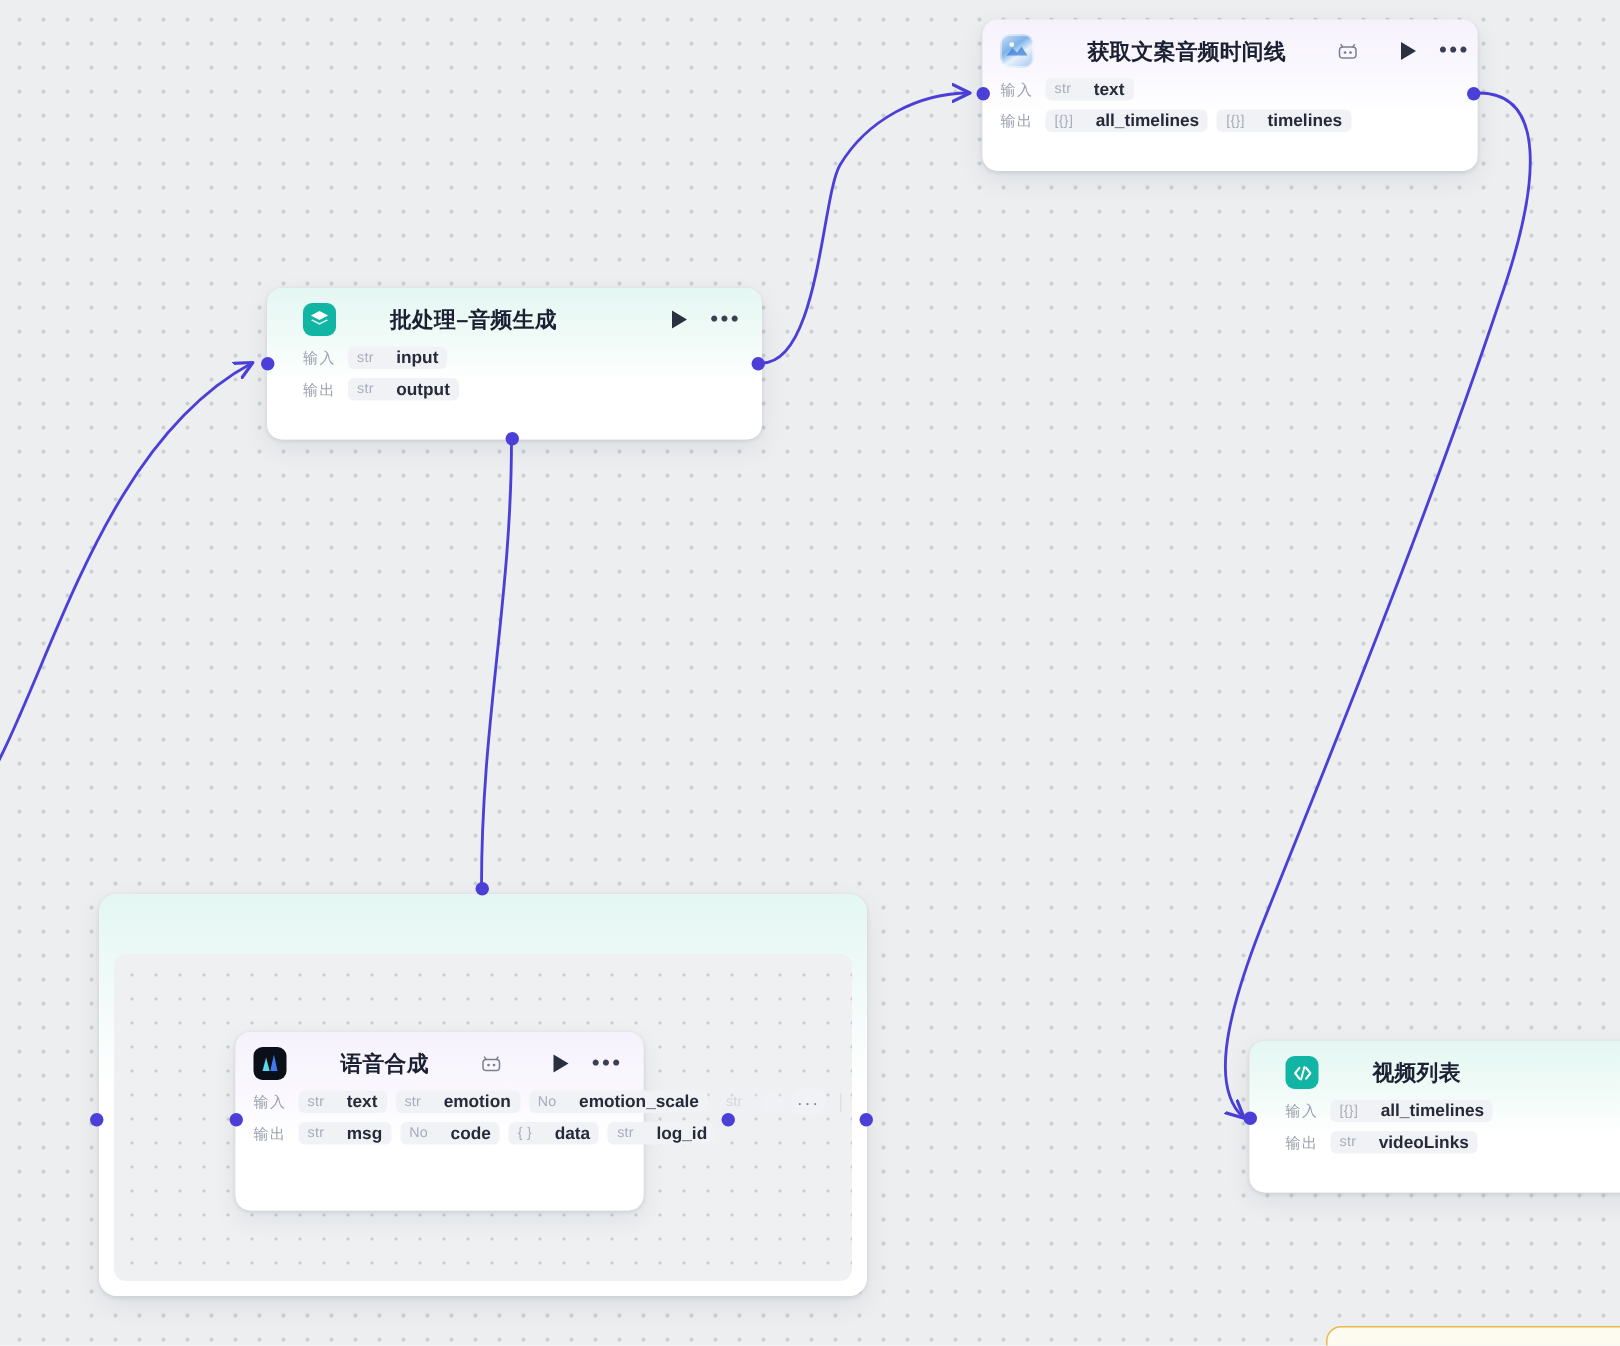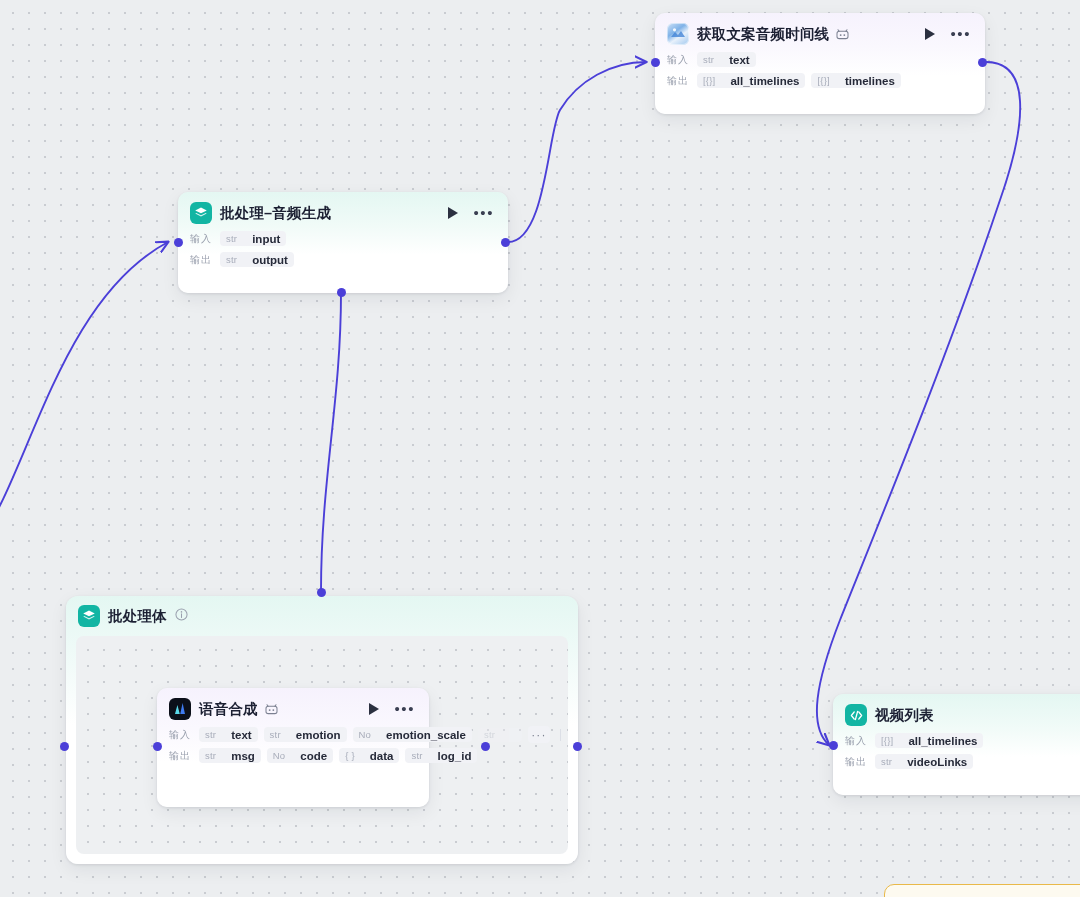"获取文案音频时间线" .node-head { gap: none -> 28px }
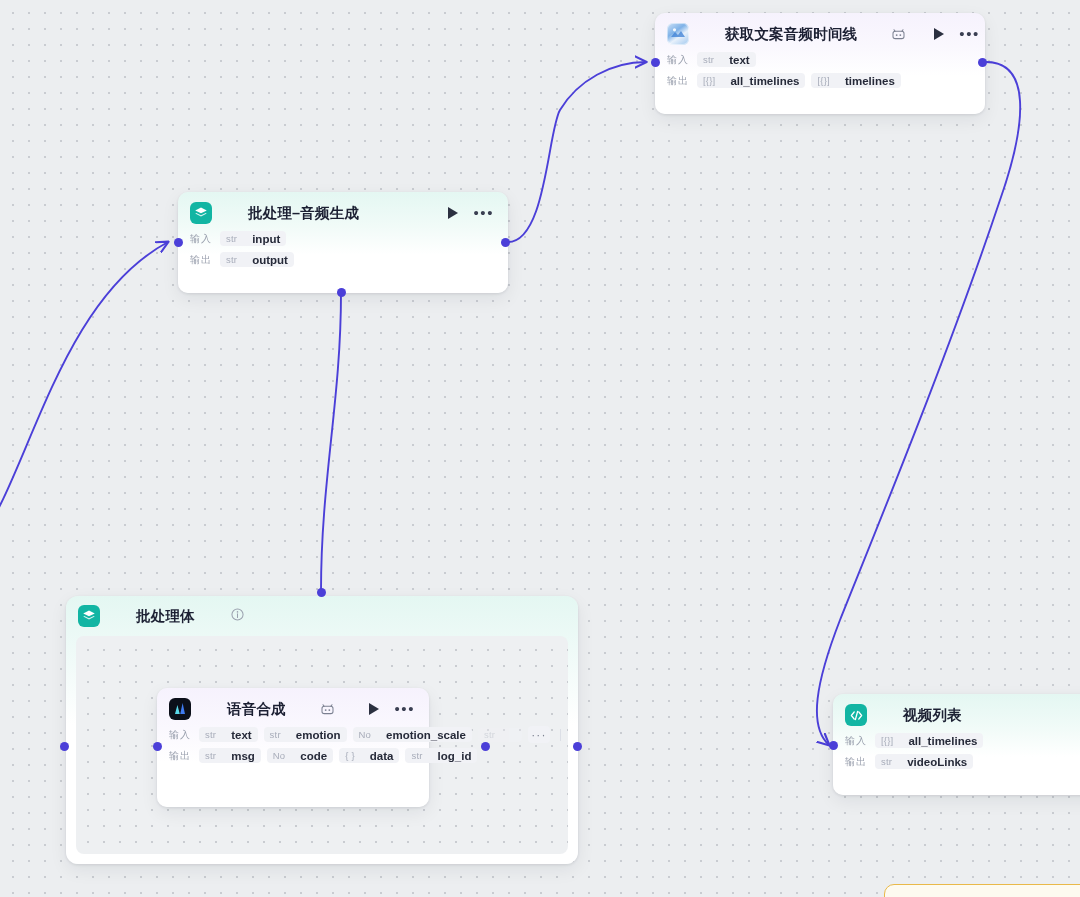"批处理–音频生成" .node.mint { padding-left: none -> 12px }
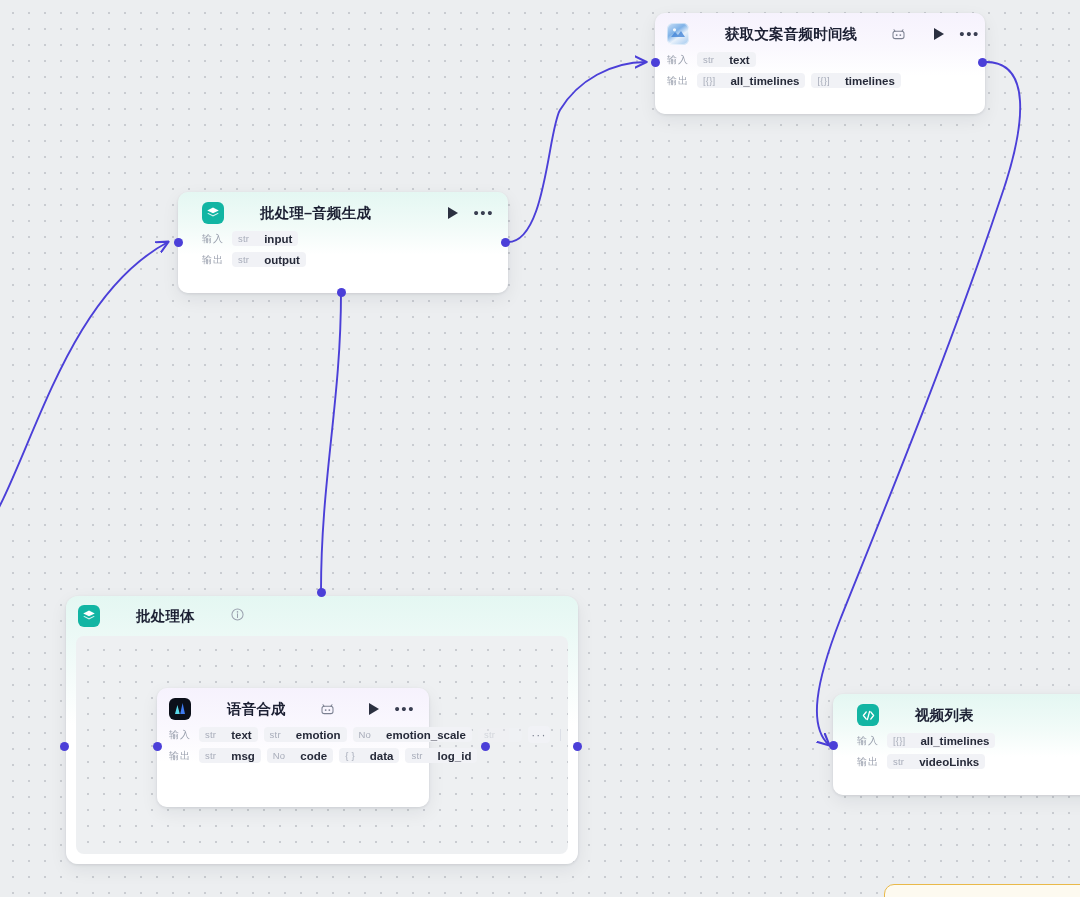"批处理体" div.node-head { html: <div> <div> <svg> <path></path> <path></path> </svg> </div> <span>批处理体</span> <span> <svg> <circle></circle> <circle></circle> <path></path> </svg> </span> </div> -> none }
